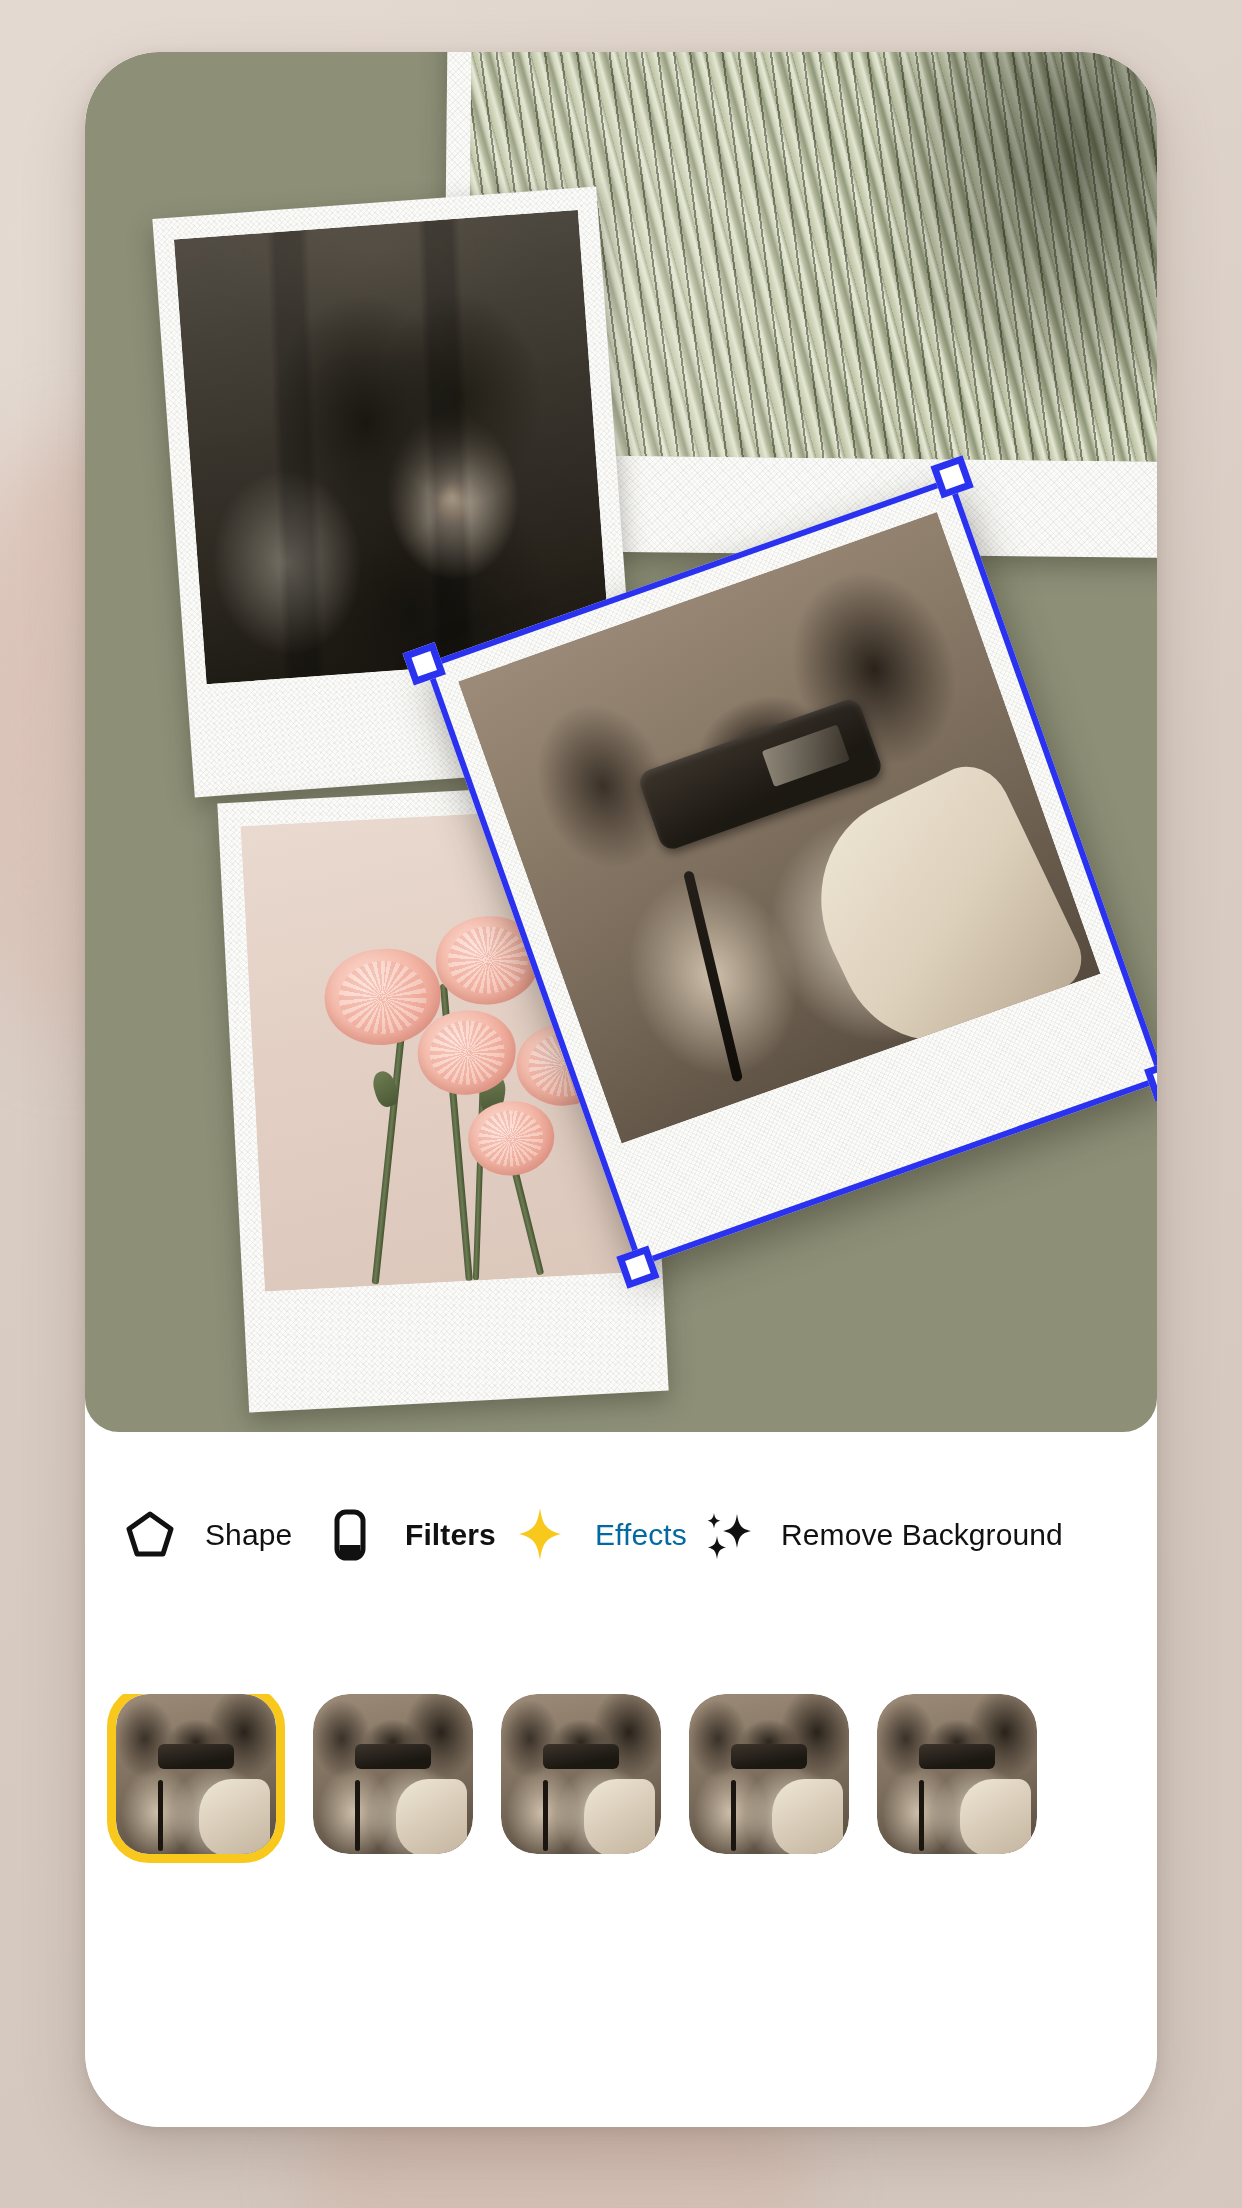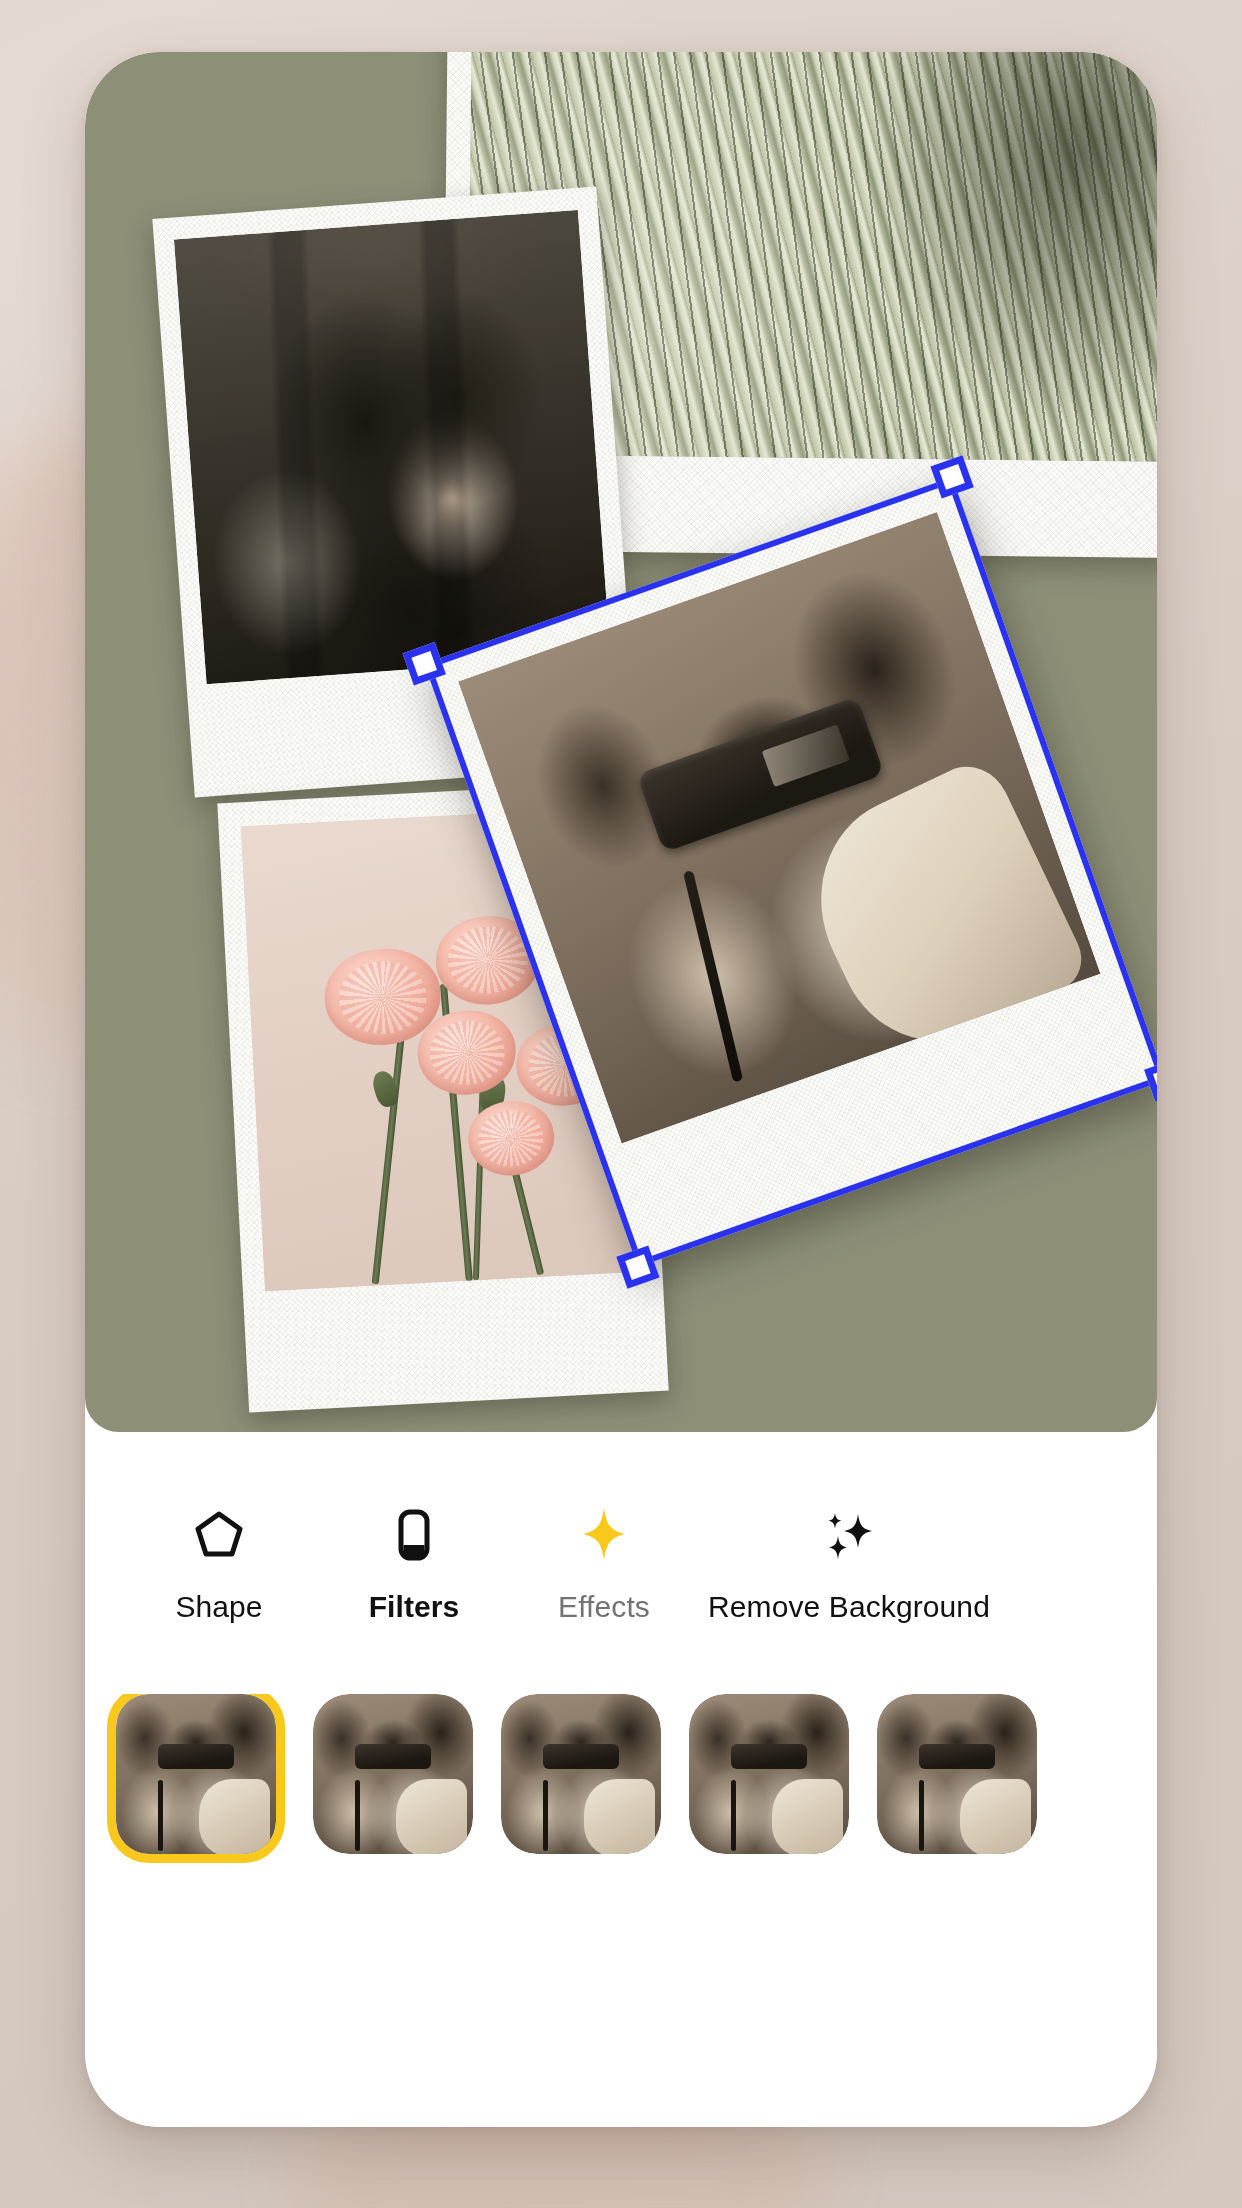"Shape" .tool { flex-direction: column -> row }
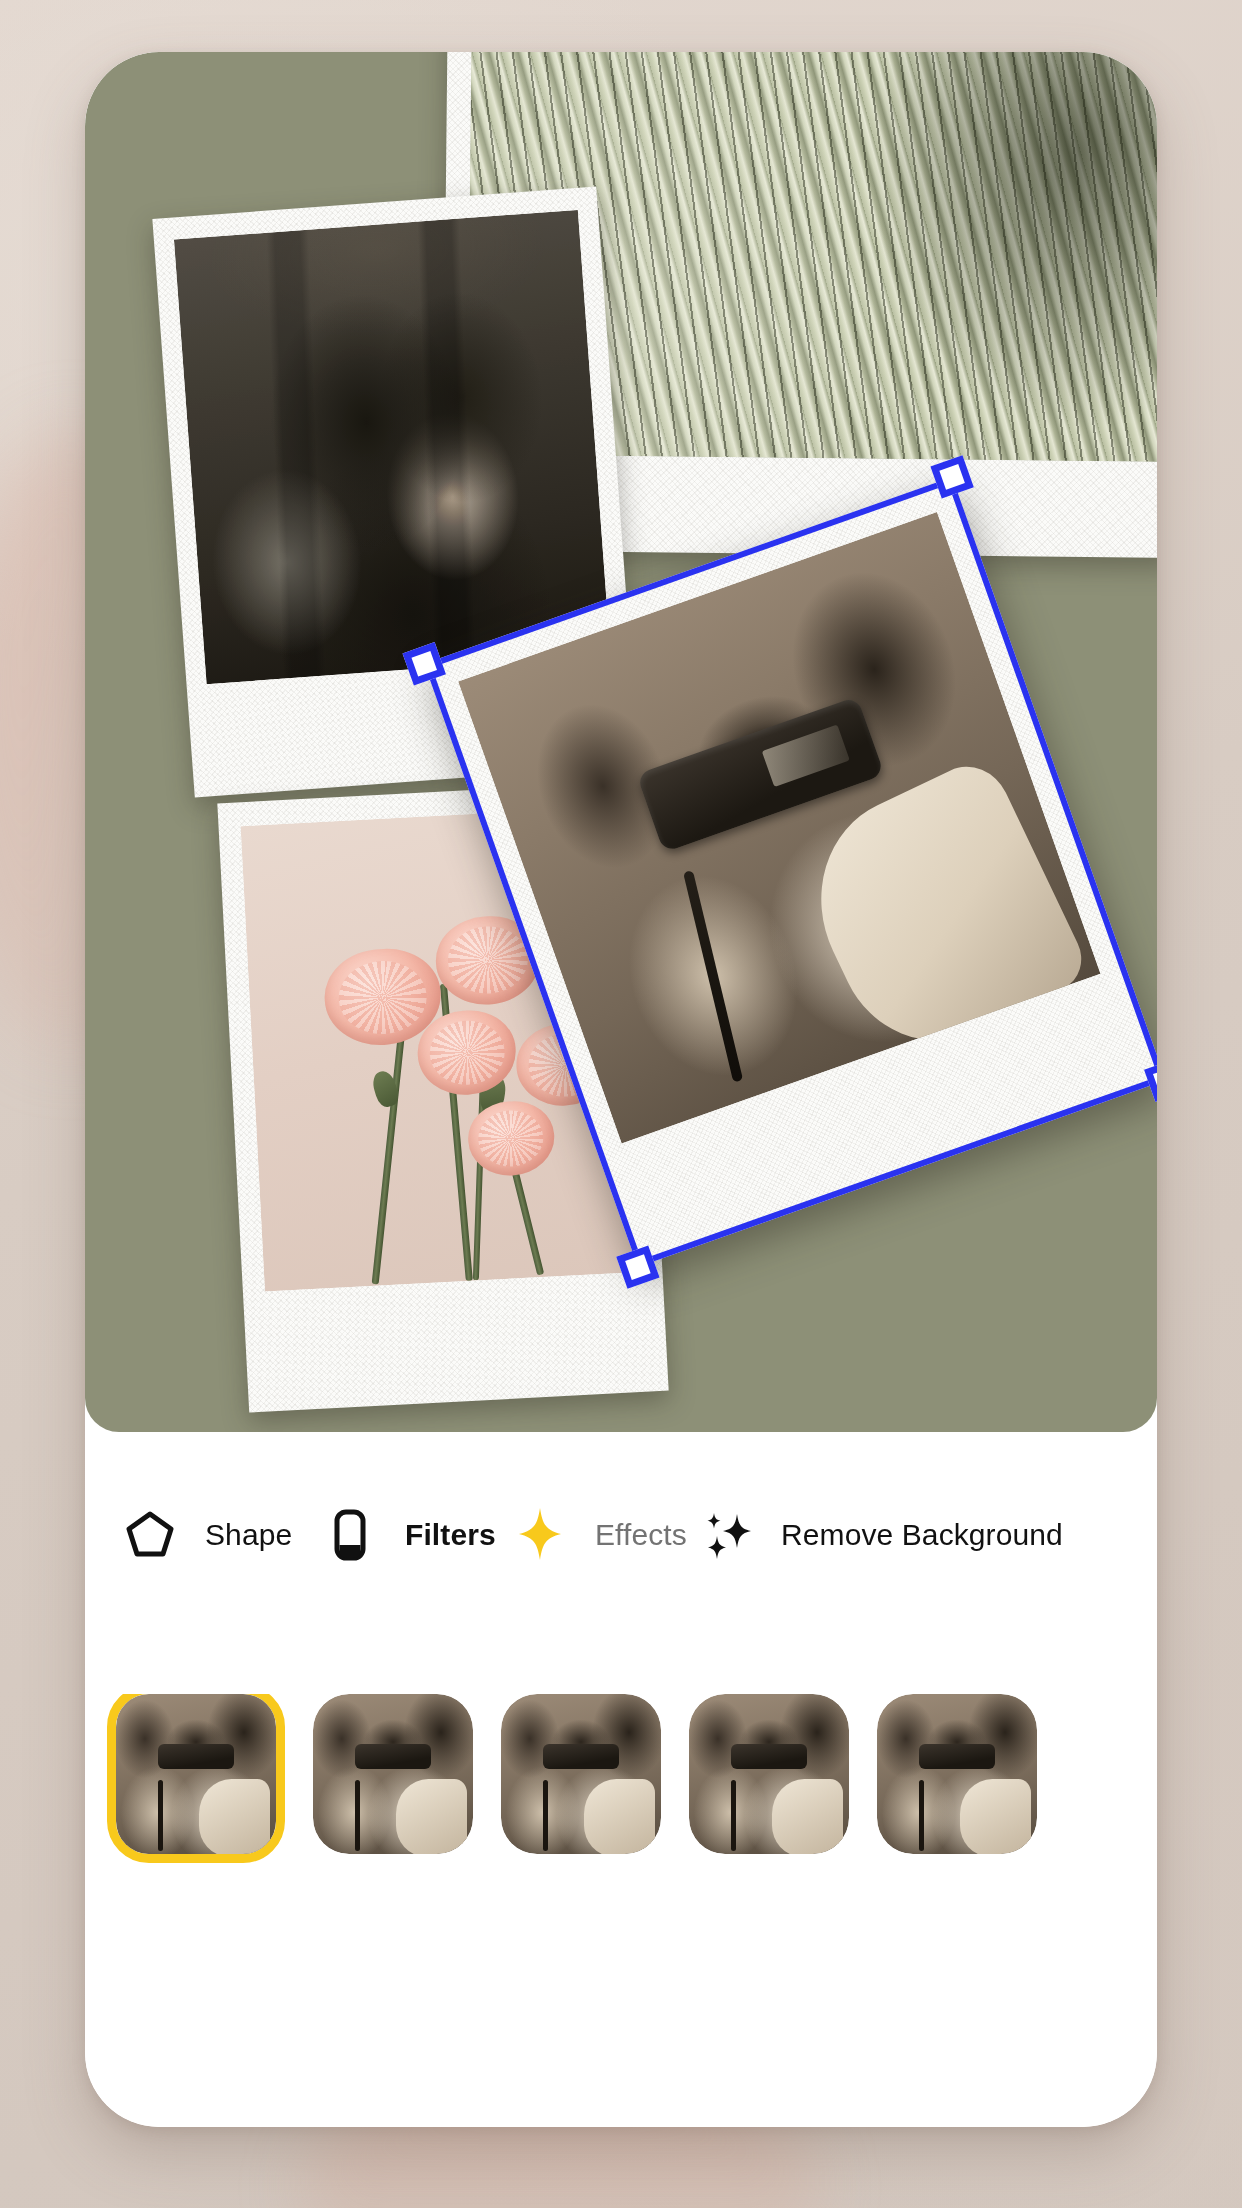"Effects" .tool.active .t-label { color: #737373 -> #0369a1 }
